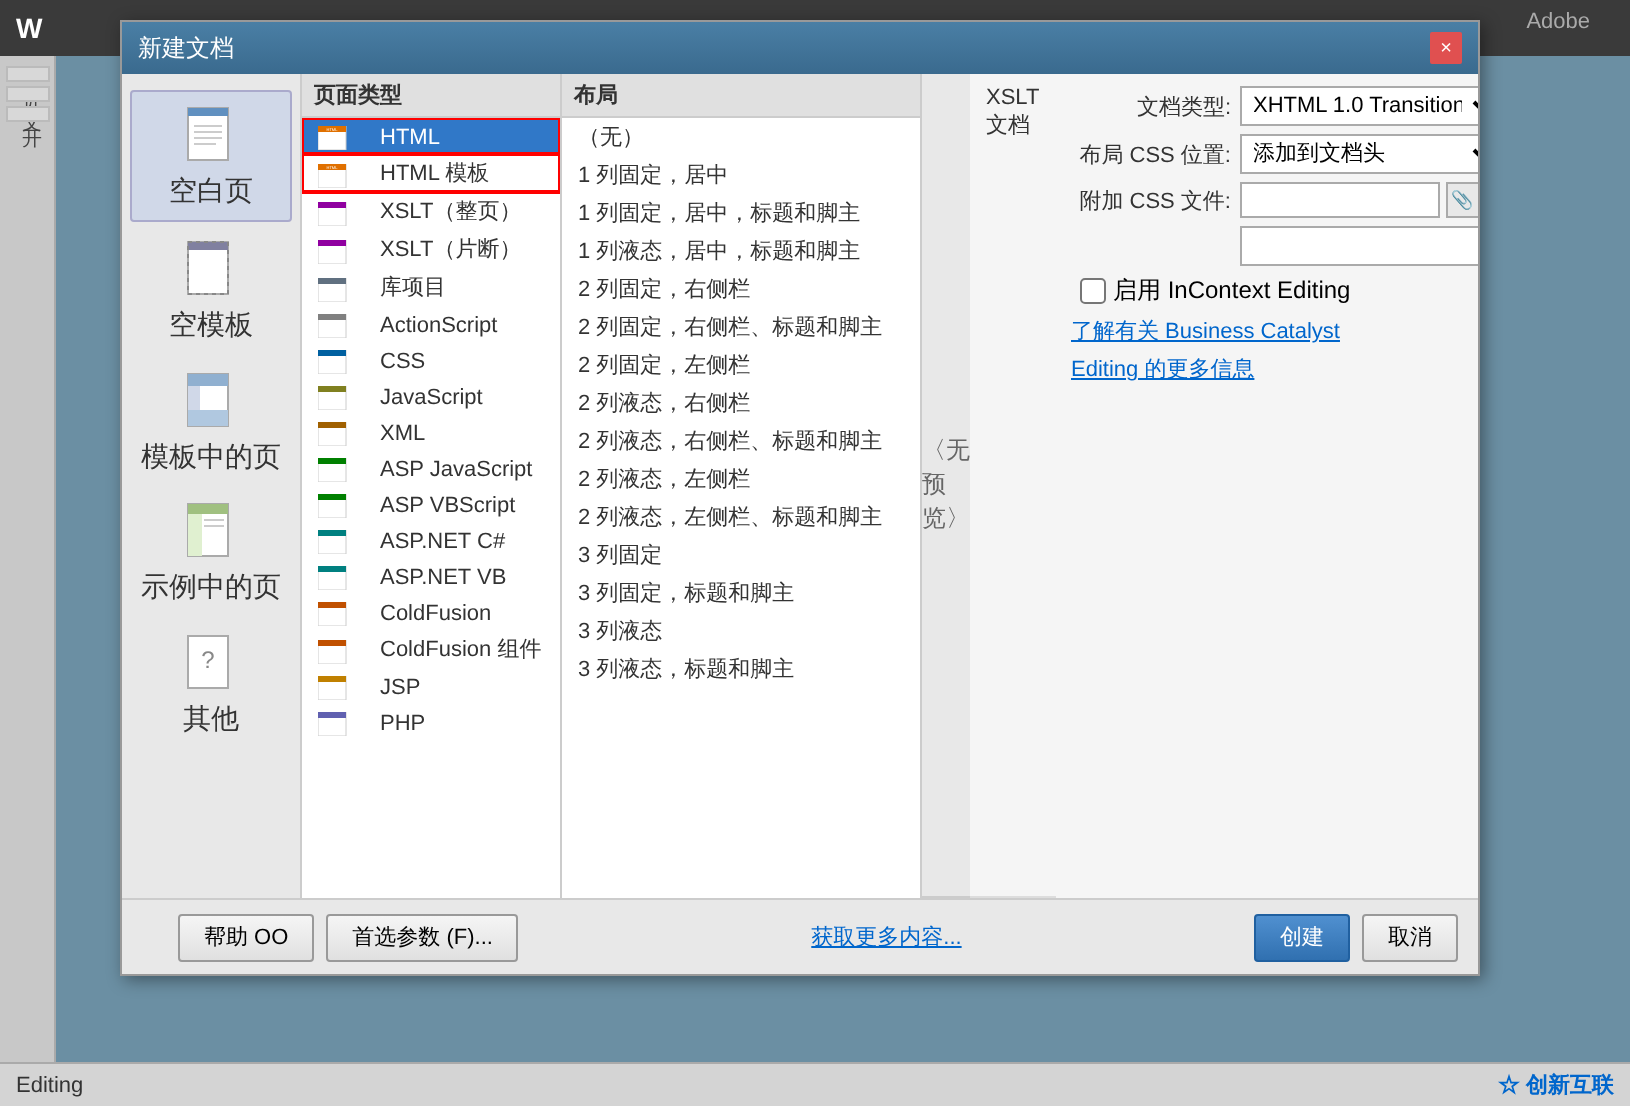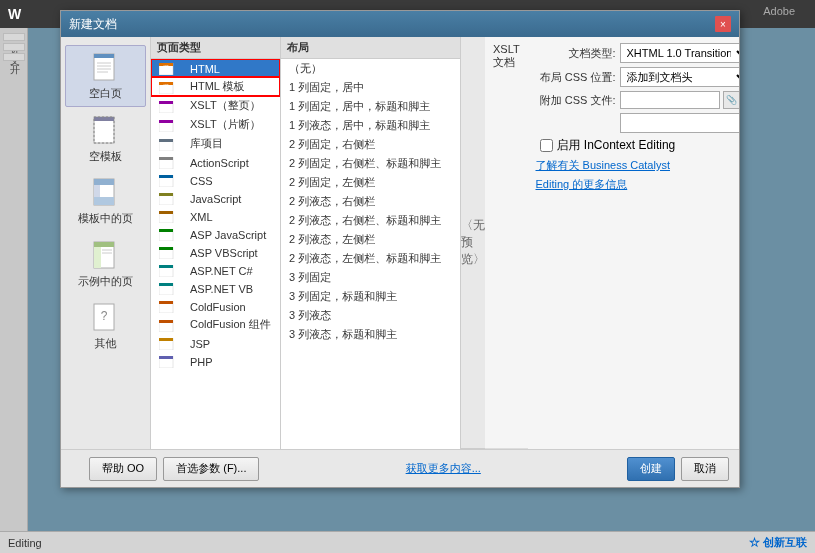"空白页" .category-label { font-size: 11px -> 14px }
